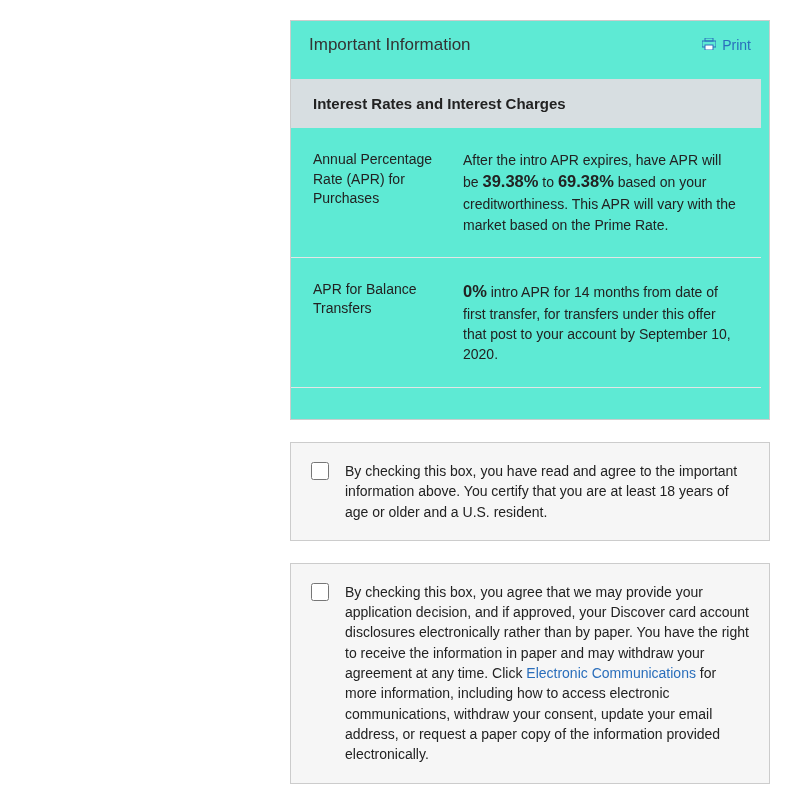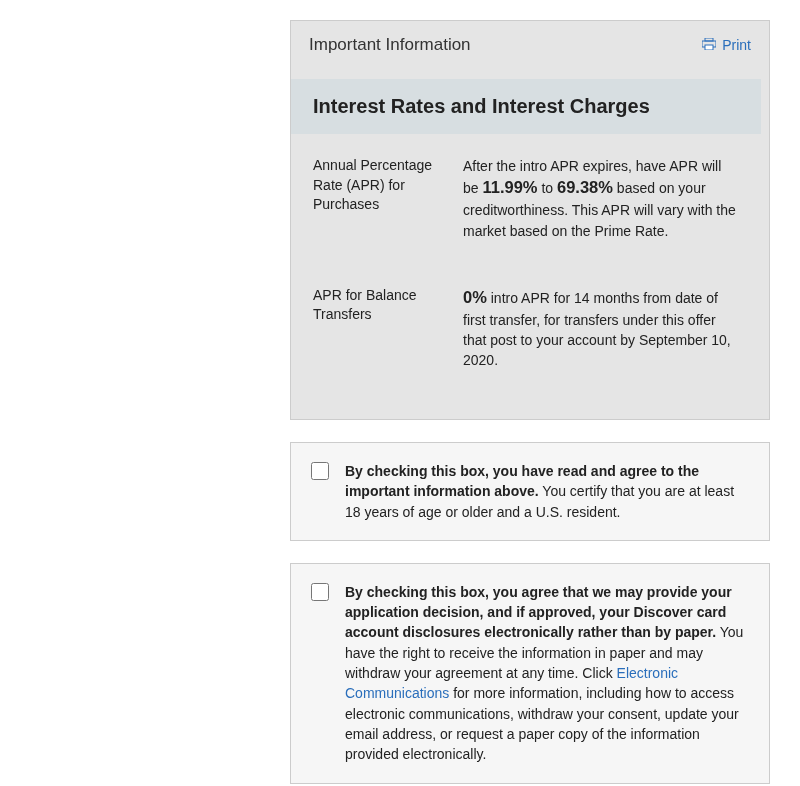"Important Information" .info-panel { background: #e5e5e5 -> #5eead4 }
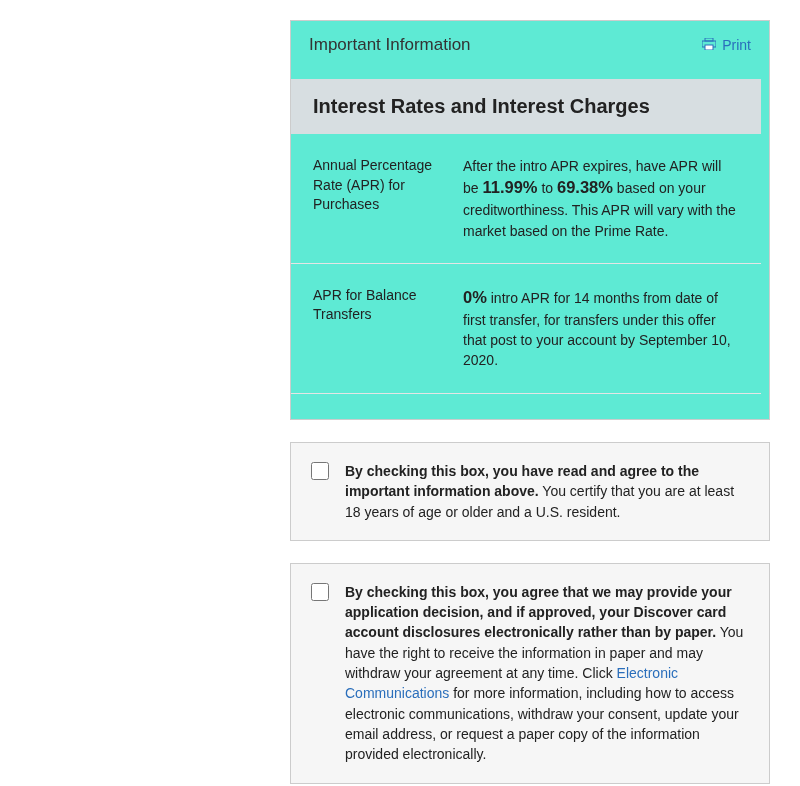"Interest Rates and Interest Charges" .section-header { font-size: 20px -> 15px }
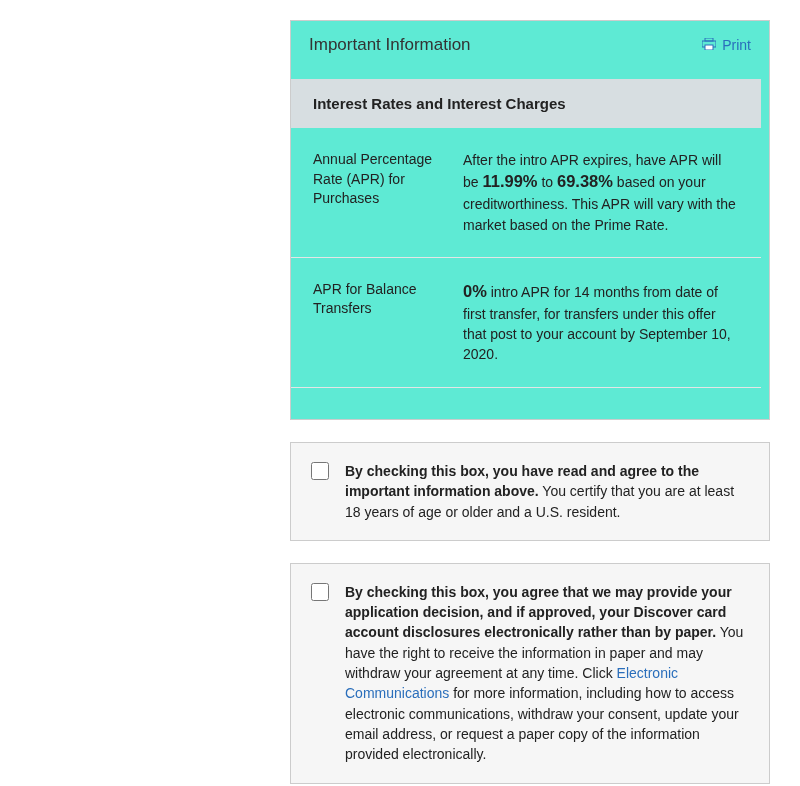"11.99%" span.big-rate { text: 11.99% -> 39.38% }
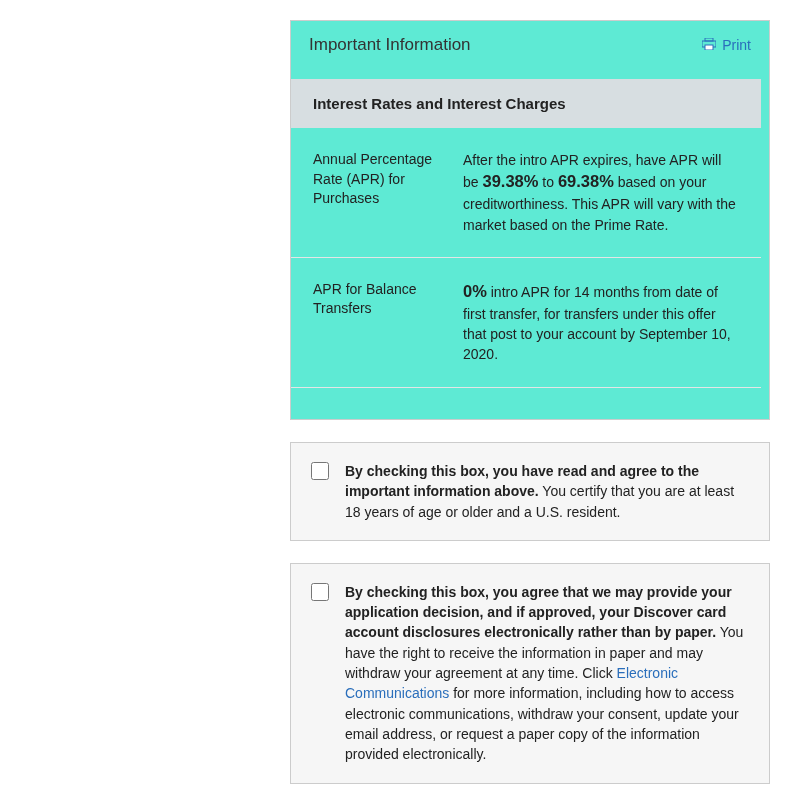"By checking this box, you" .consent-text .bold { font-weight: bold -> normal }
